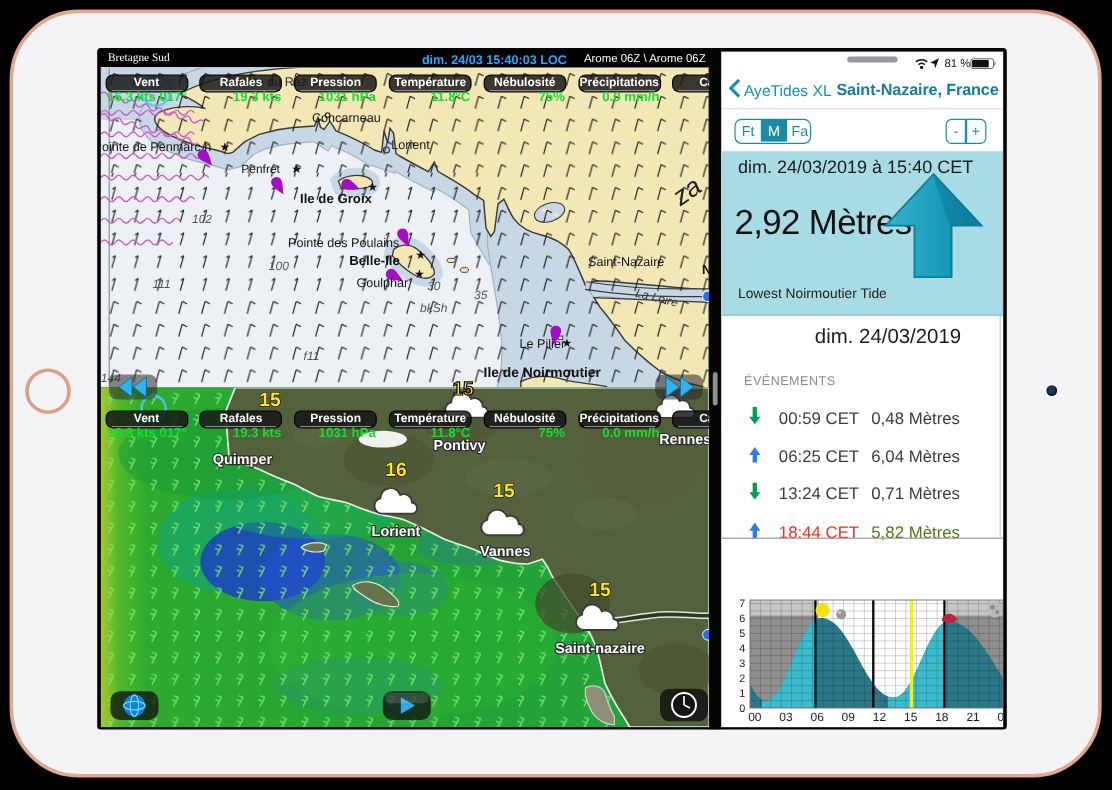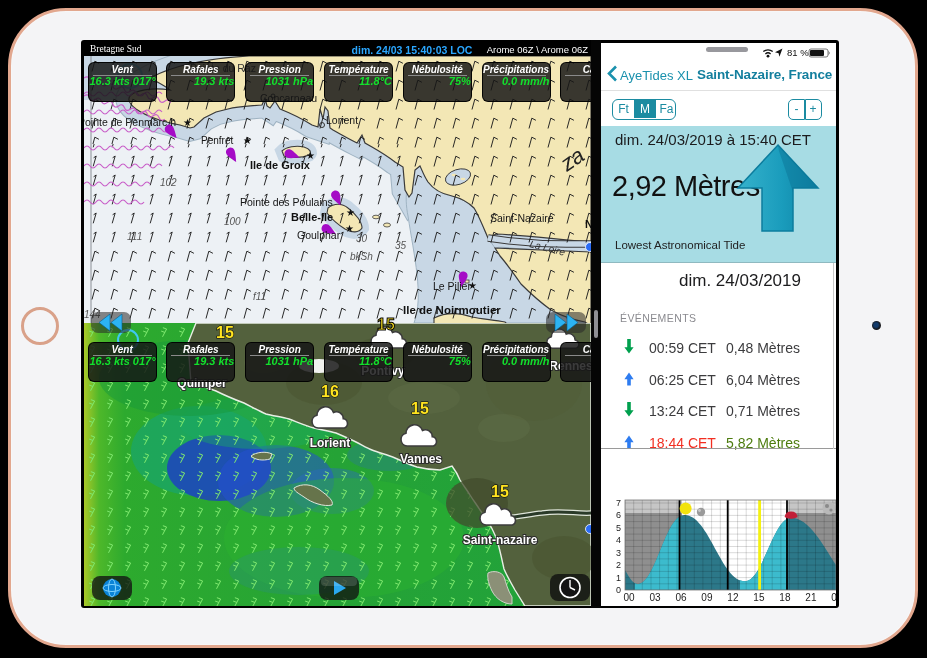"Vent" .dbox { font-style: italic -> none; height: 40px -> 15px }
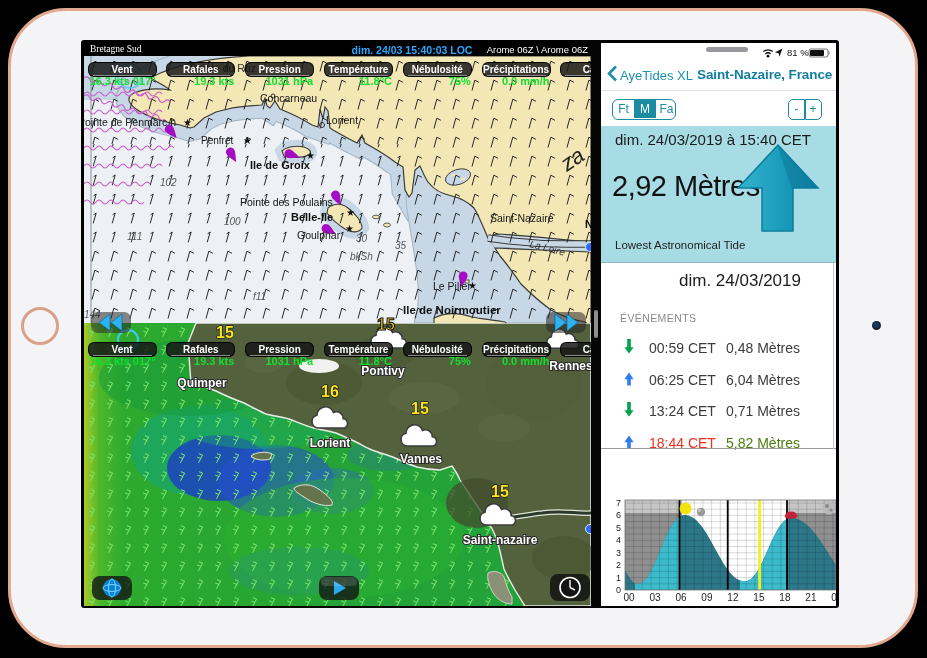"Lowest Astronomical Tide" div.abs { text: Astronomical -> Noirmoutier }
